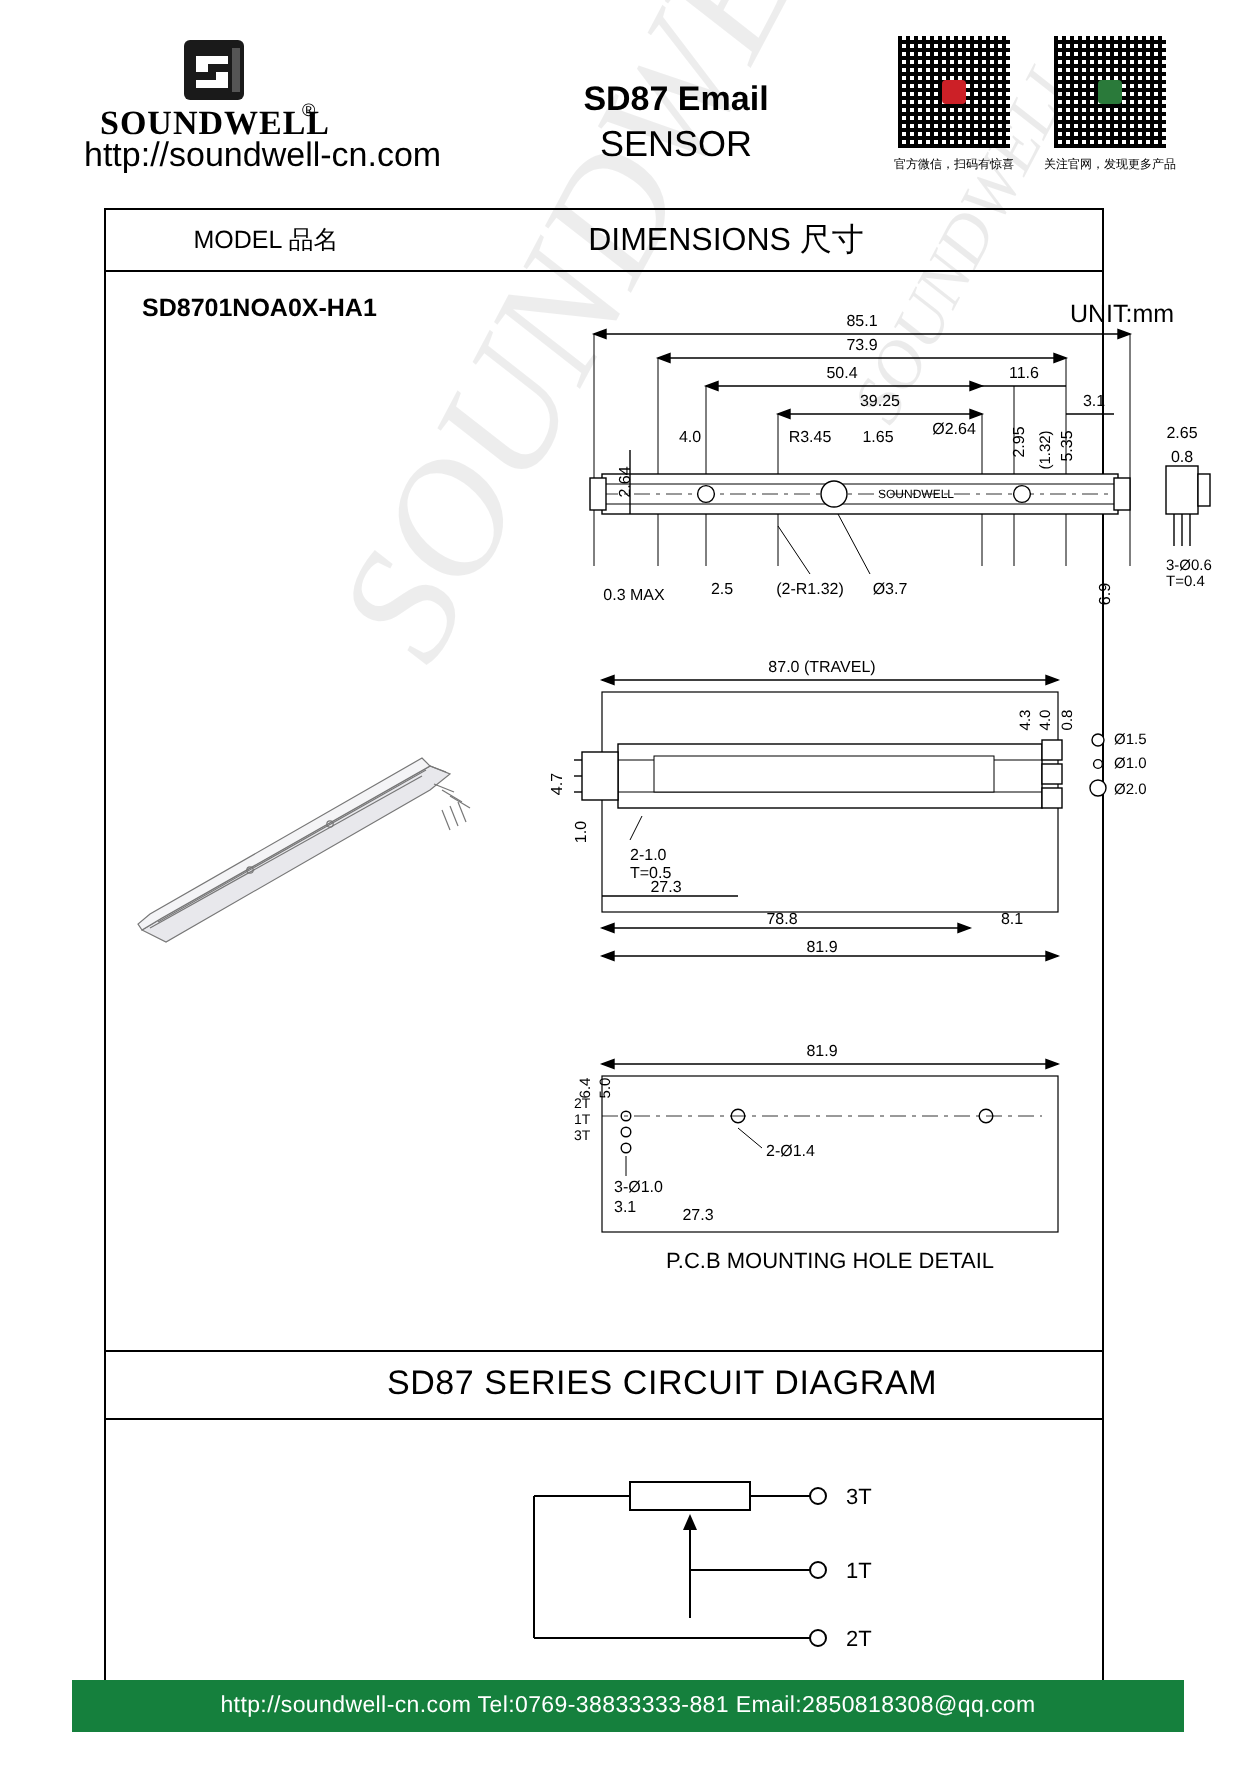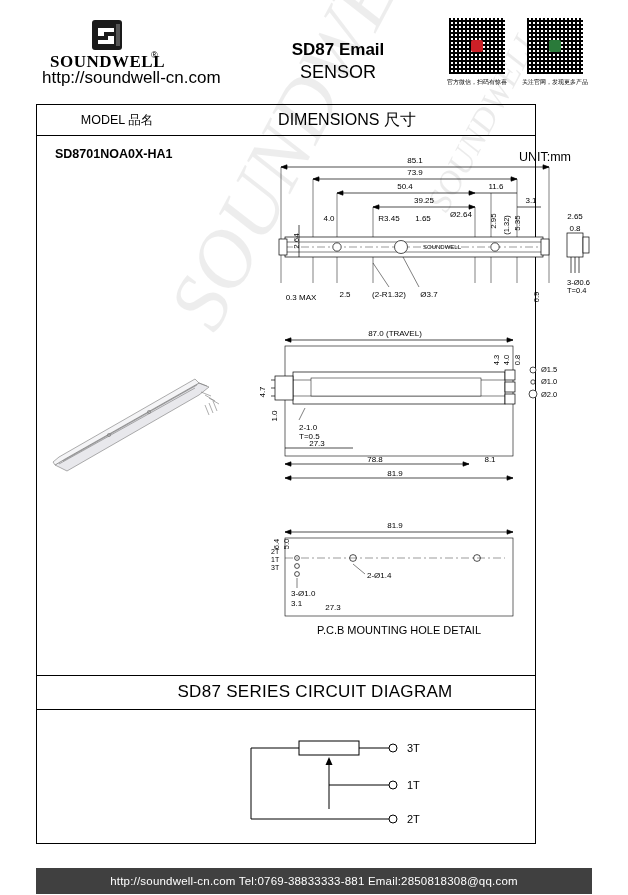"MODEL 品名" .frame { left: 36px -> 52px }
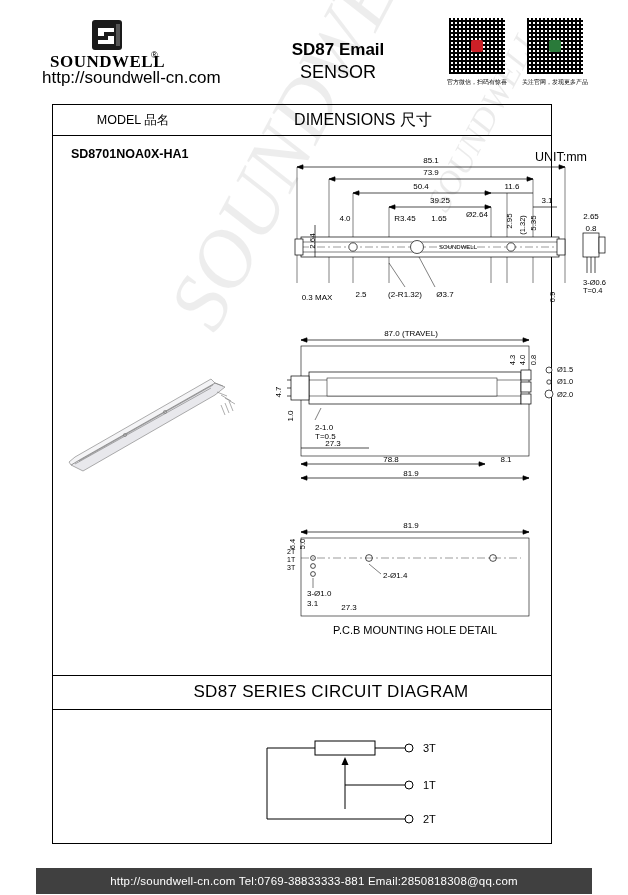"http://soundwell-cn.com Tel:0769-38833333-881" .footer { background: #404040 -> #15803d; top: 868px -> 840px }
